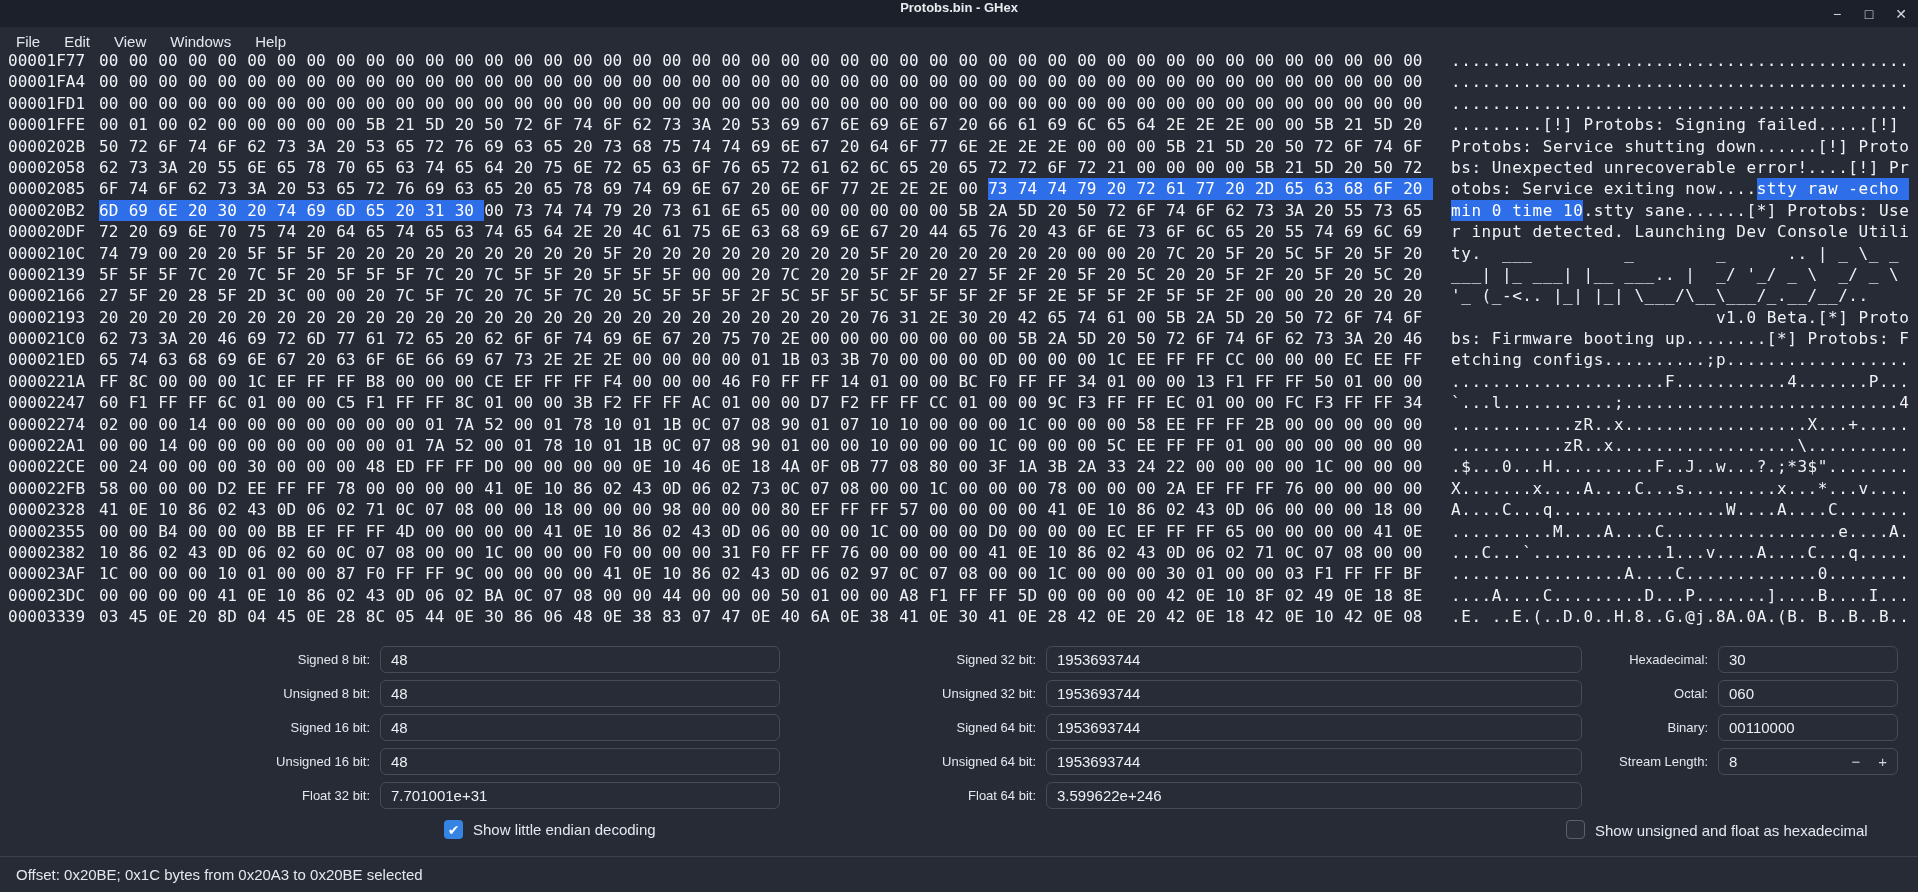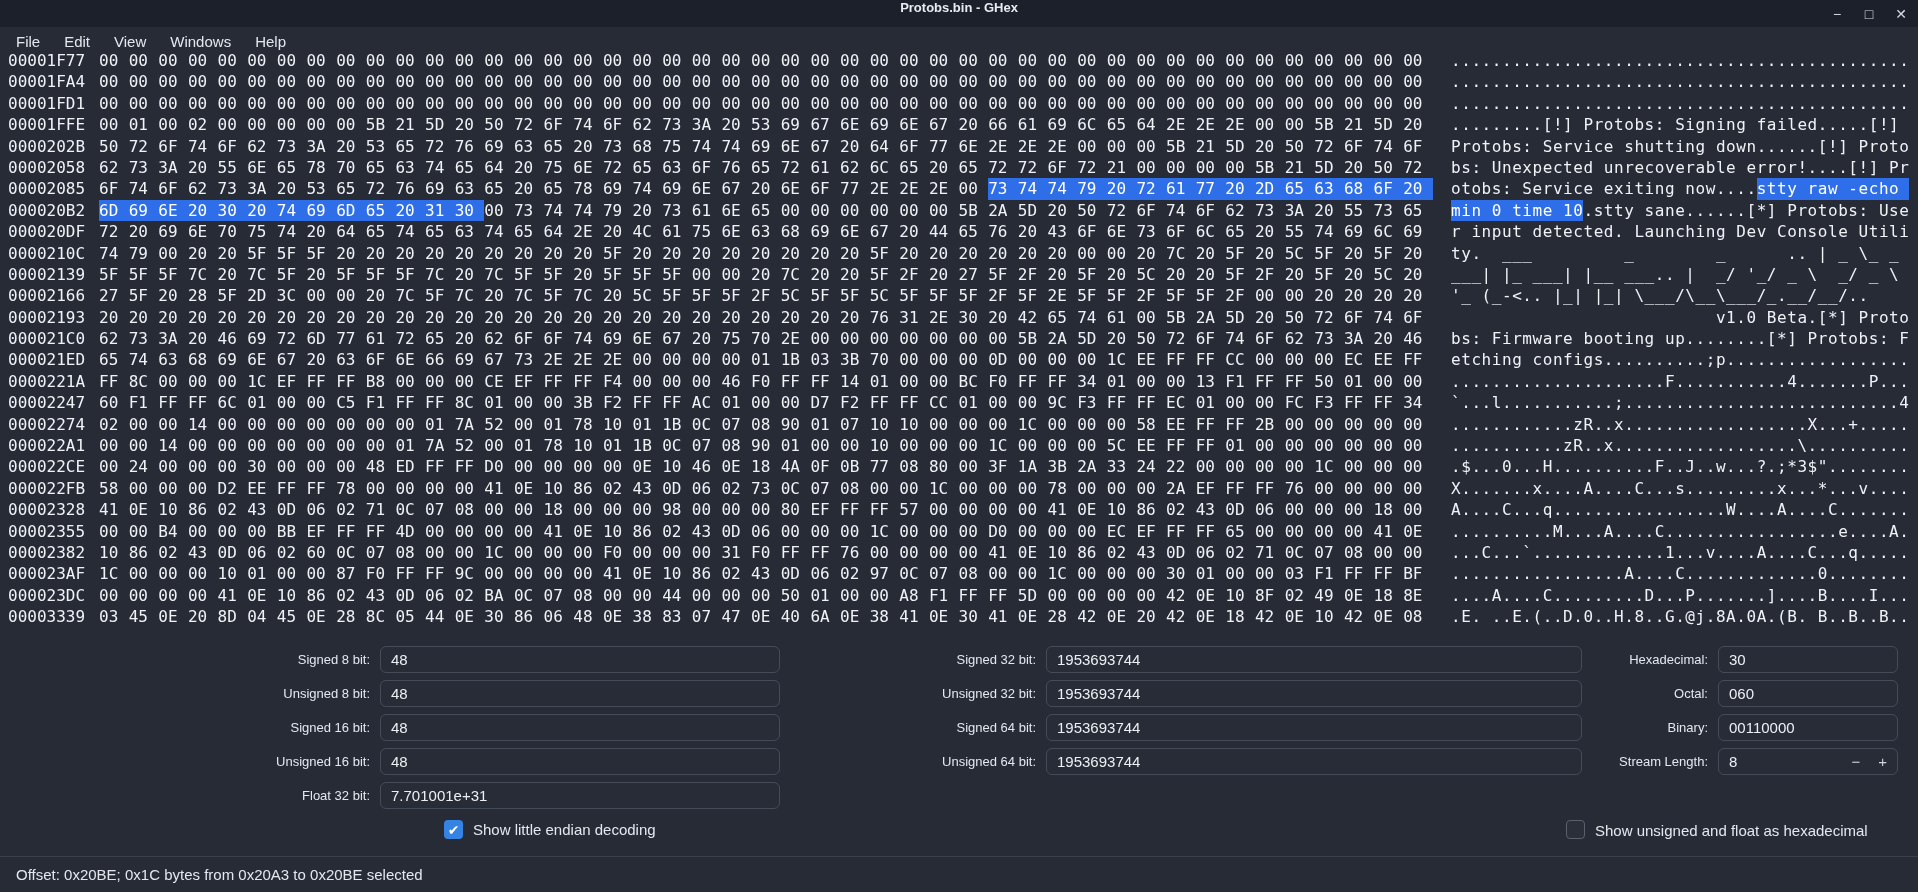"Float 64 bit:" div.dec-row { html: none -> <div> <span>Float 64 bit:</span> <div> <span>3.599622e+246</span> </div> </div> }
